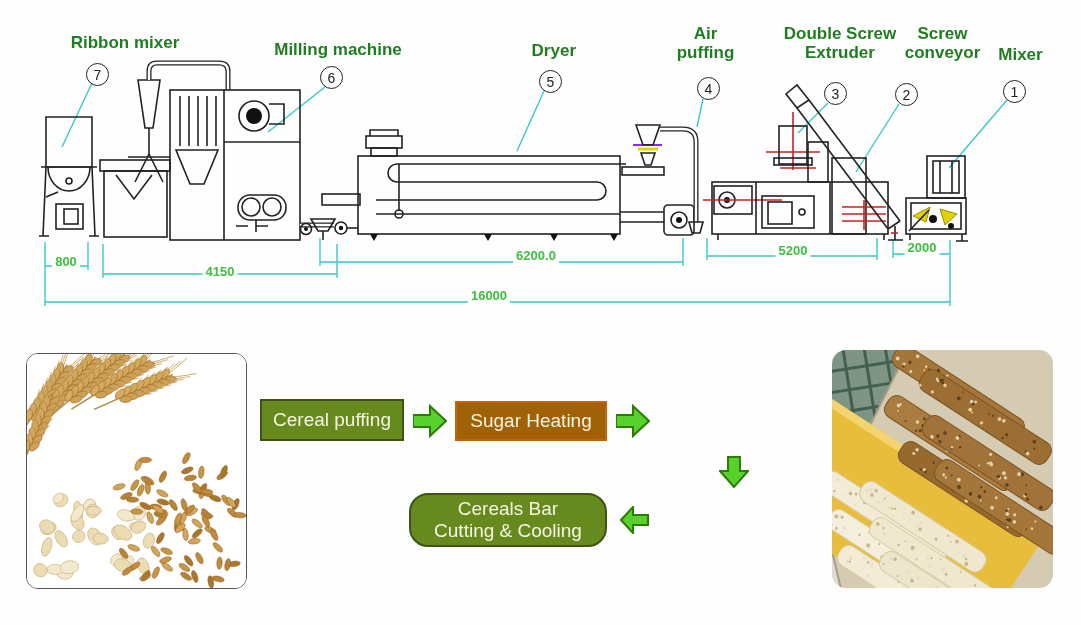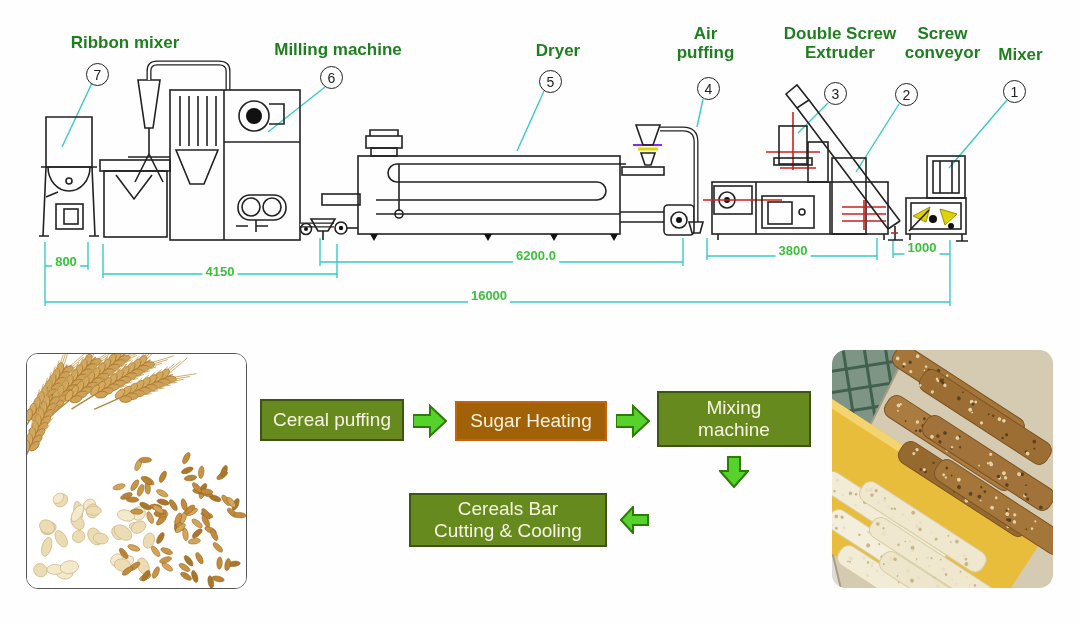"Dryer" div.mlabel { left: 508px -> 476px; text-align: none -> right }
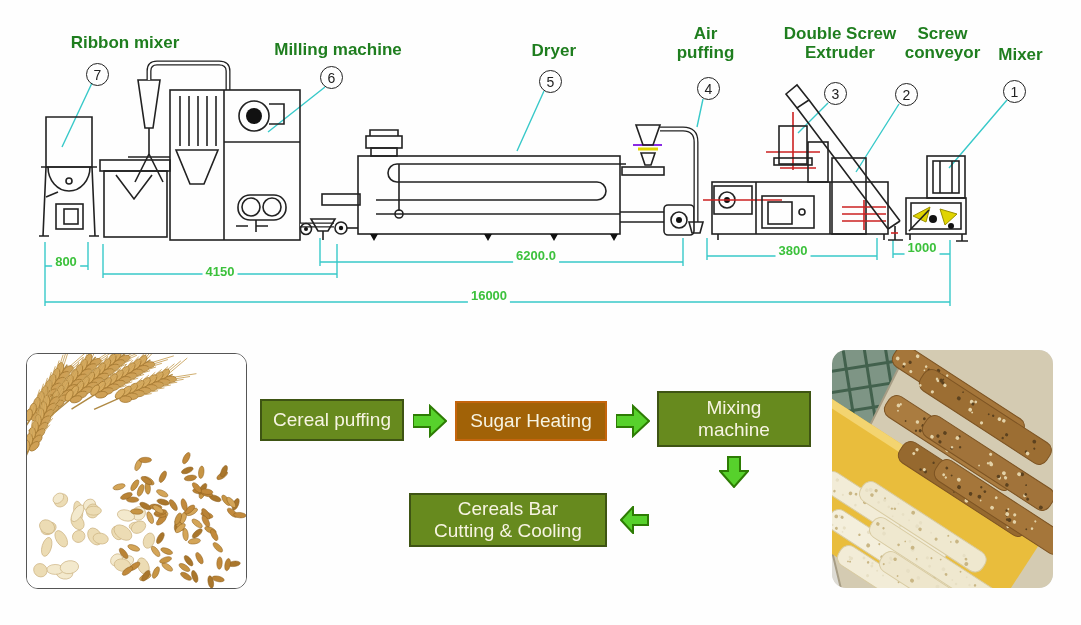"3800" div.dimlabel { text: 3800 -> 5200 }
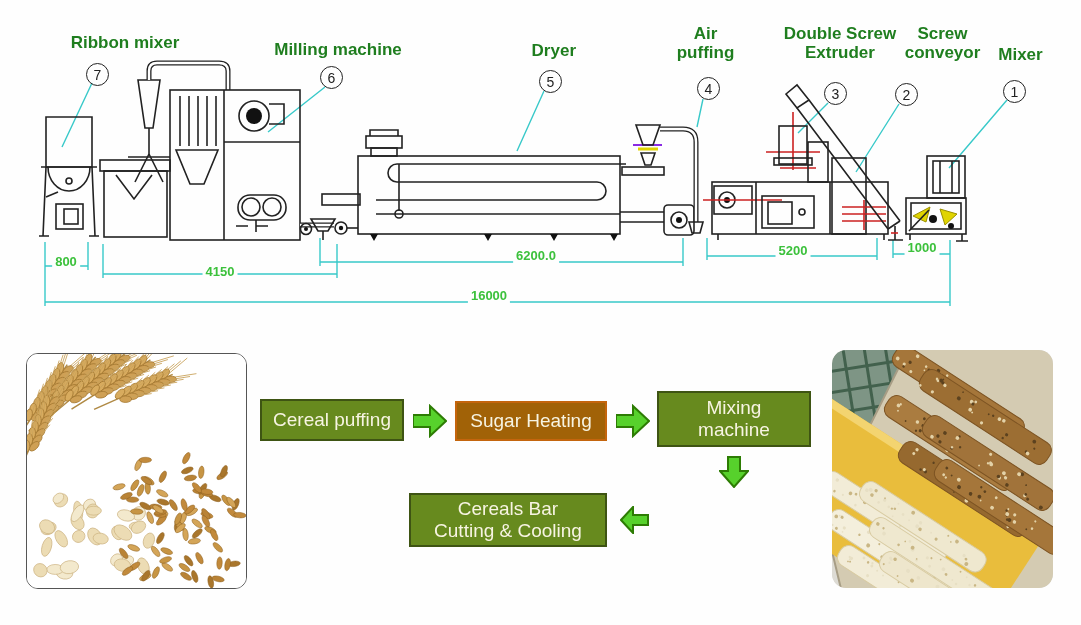"1000" div.dimlabel { text: 1000 -> 2000 }
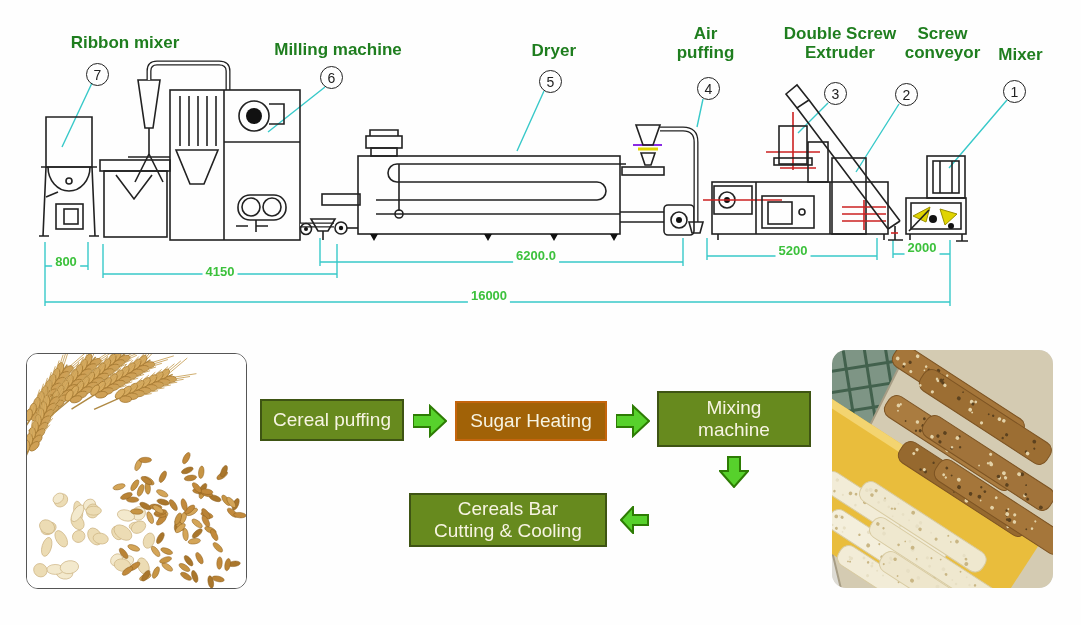"Mixing" div.flow { html: <div>Mixing machine</div> -> none }
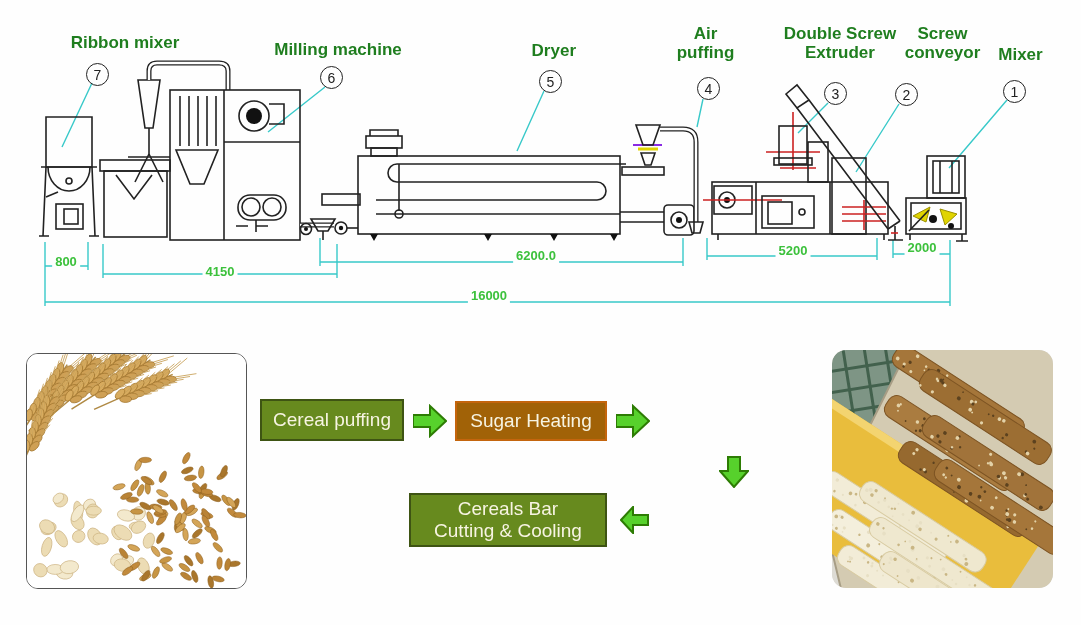"Cereals Bar" div.flow { border-radius: none -> 19px }
